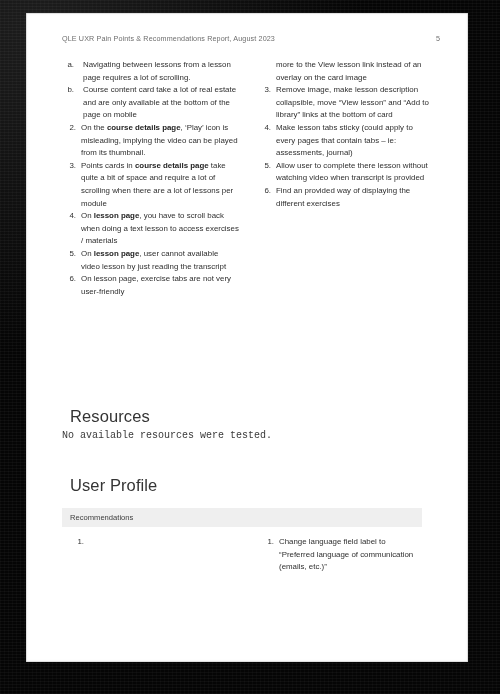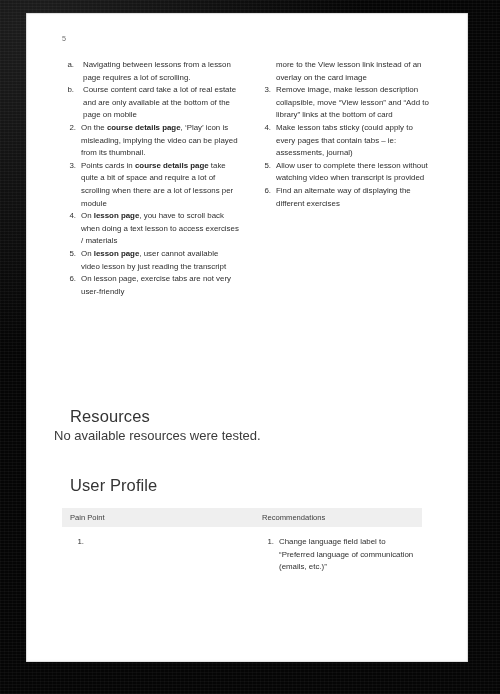"QLE UXR Pain Points &" span { html: none -> <span>QLE UXR Pain Points &amp; Recommendations Report, August 2023</span> }
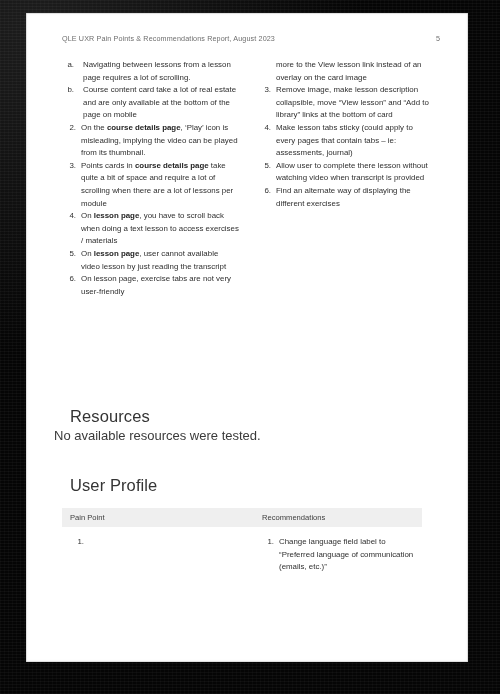"Find an alternate way of" span { text: alternate -> provided }
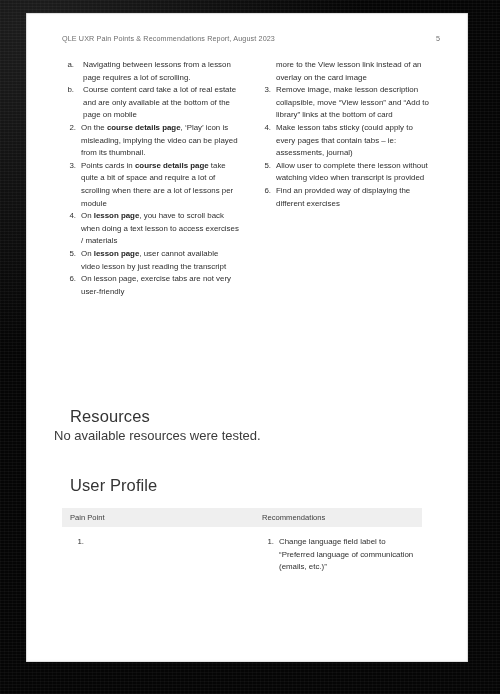"No available resources were tested." .section-note { font-family: none -> Liberation Mono, monospace; font-size: 13px -> 10px; left: 28px -> 36px }
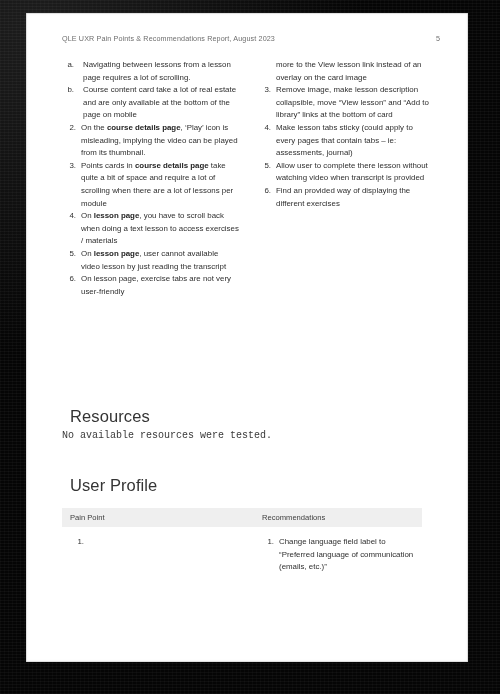"Pain Point" div.th { html: <div>Pain Point</div> -> none }
